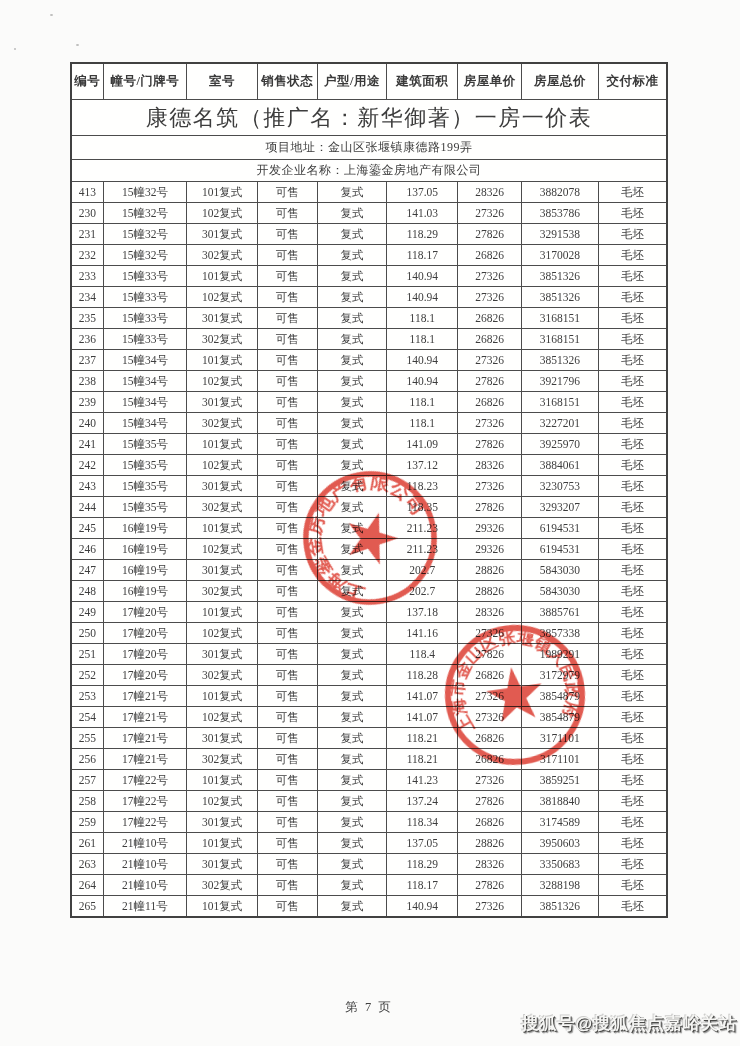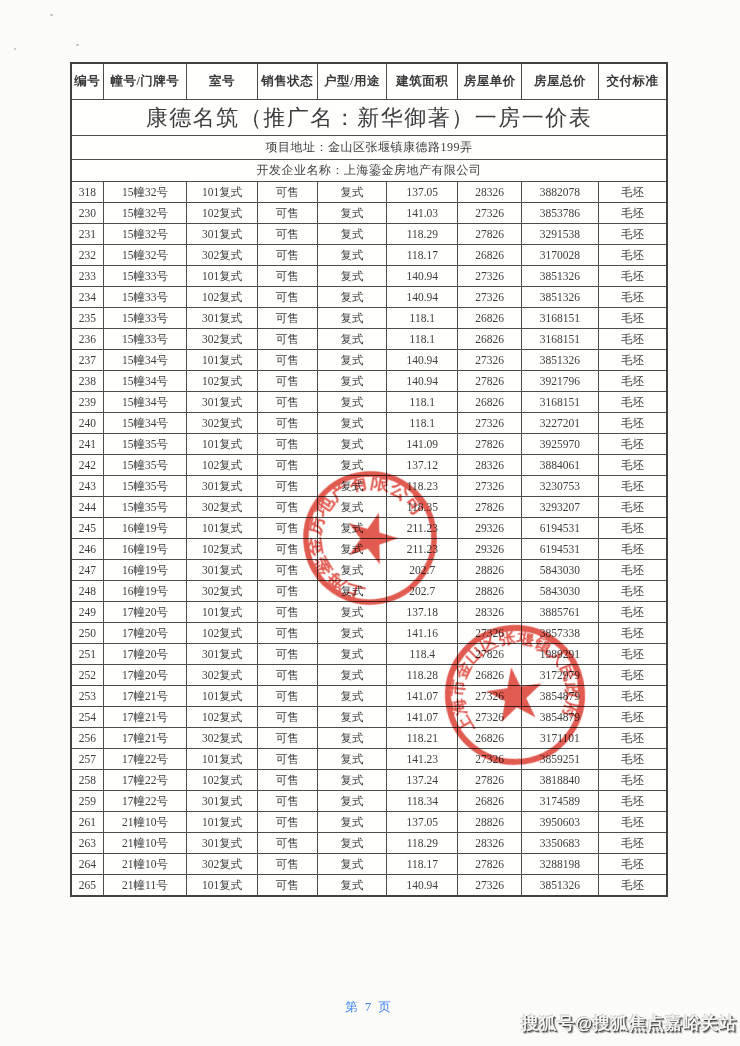"318" td { text: 318 -> 413 }
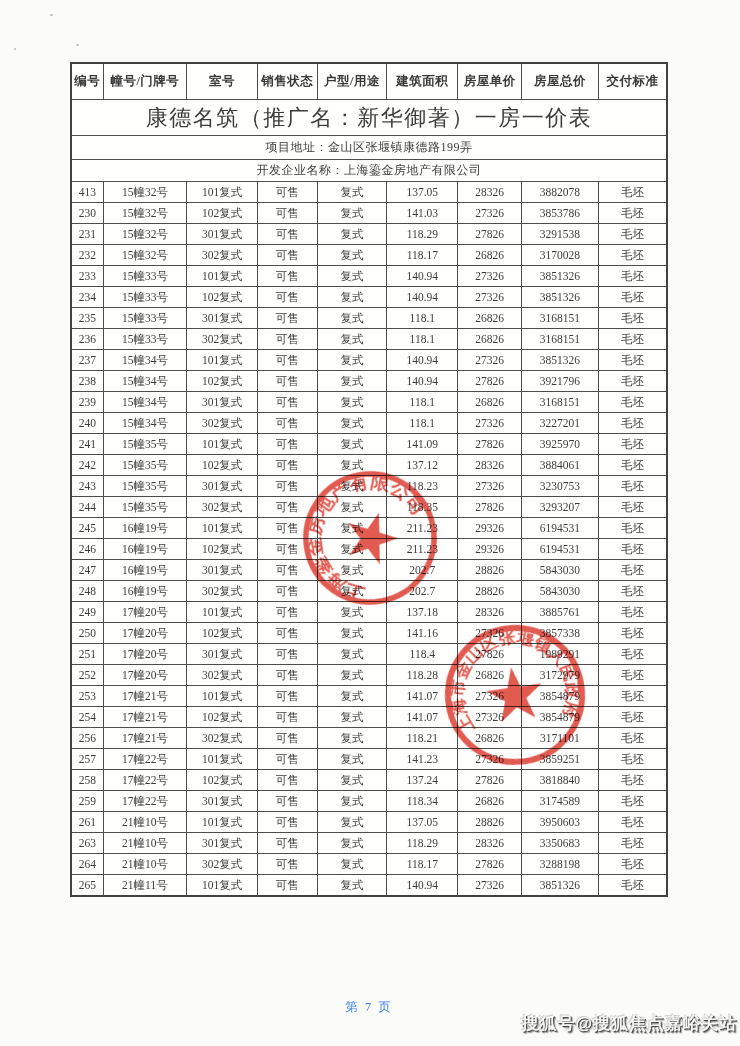"255" tr { html: none -> <tr> <td>255</td> <td>17幢21号</td> <td>301复式</td> <td>可售</td> <td>复式</td> <td>118.21</td> <td>26826</td> <td>3171101</td> <td>毛坯</td> </tr> }
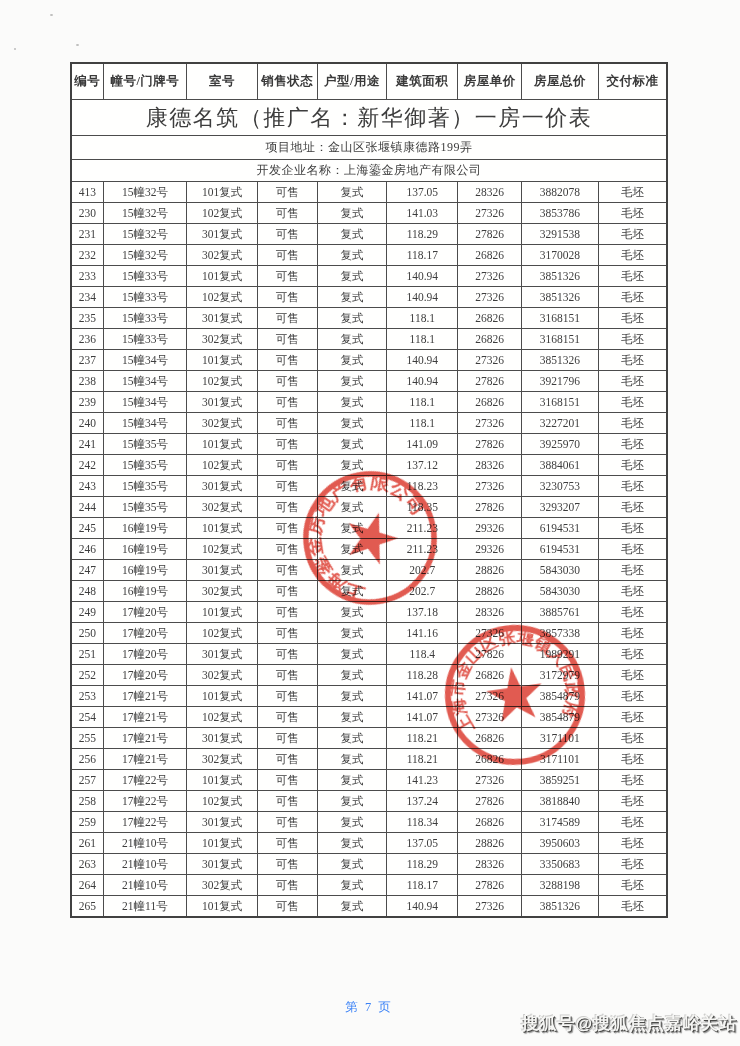"第 7 页" .page-footer { color: #3b82f6 -> #404040 }
